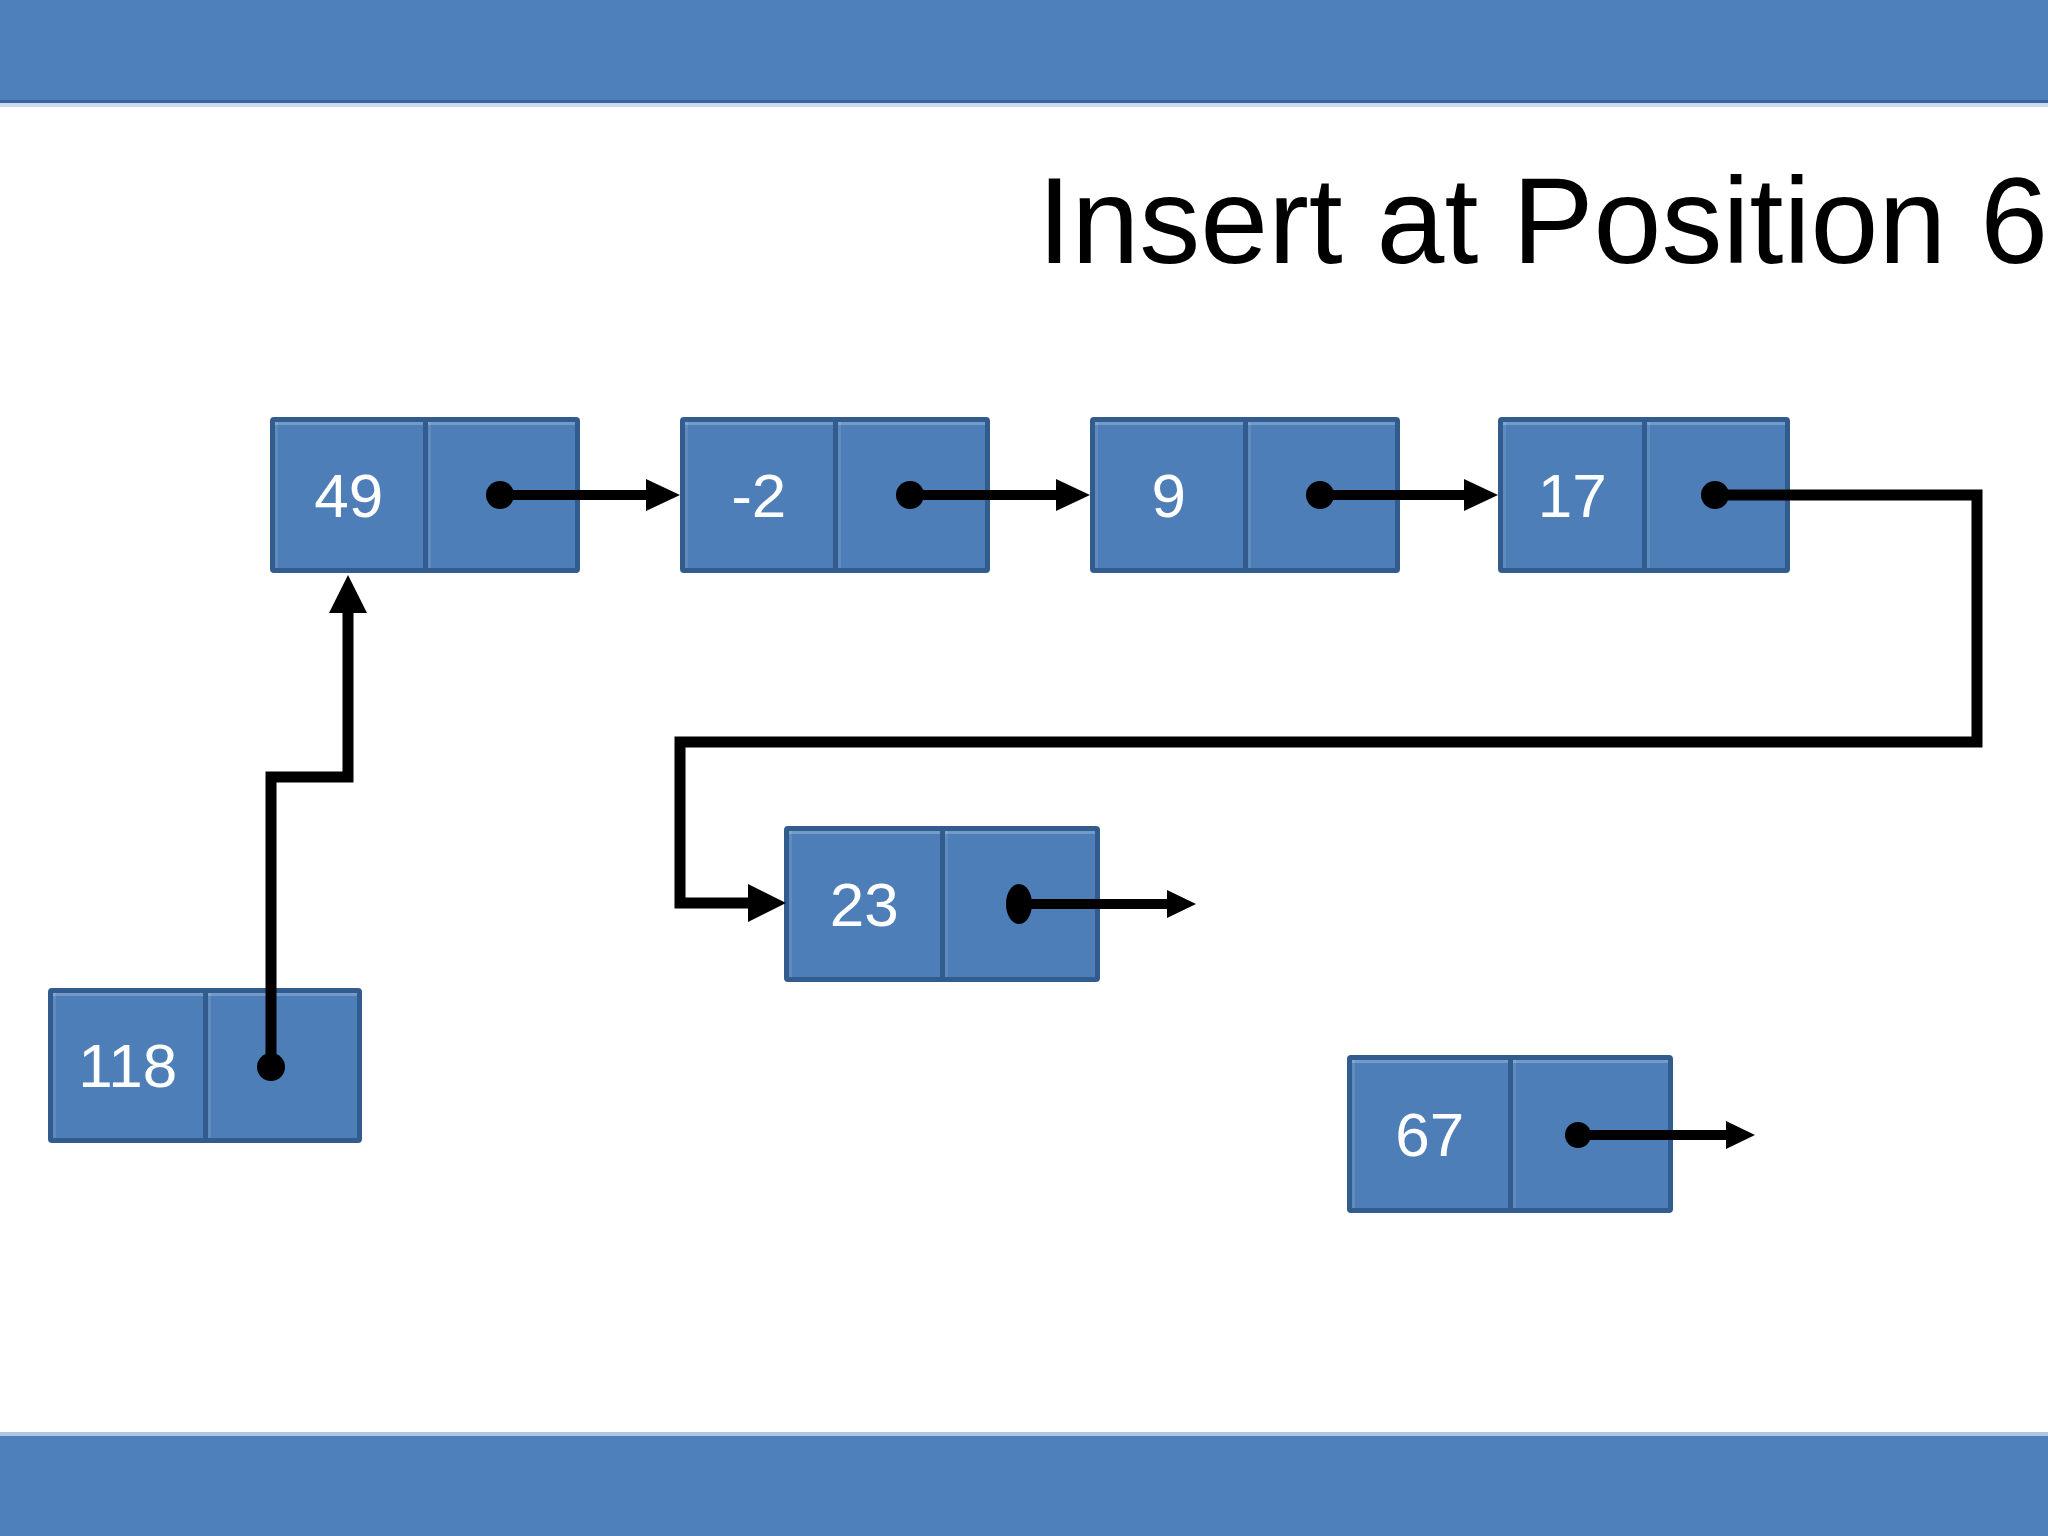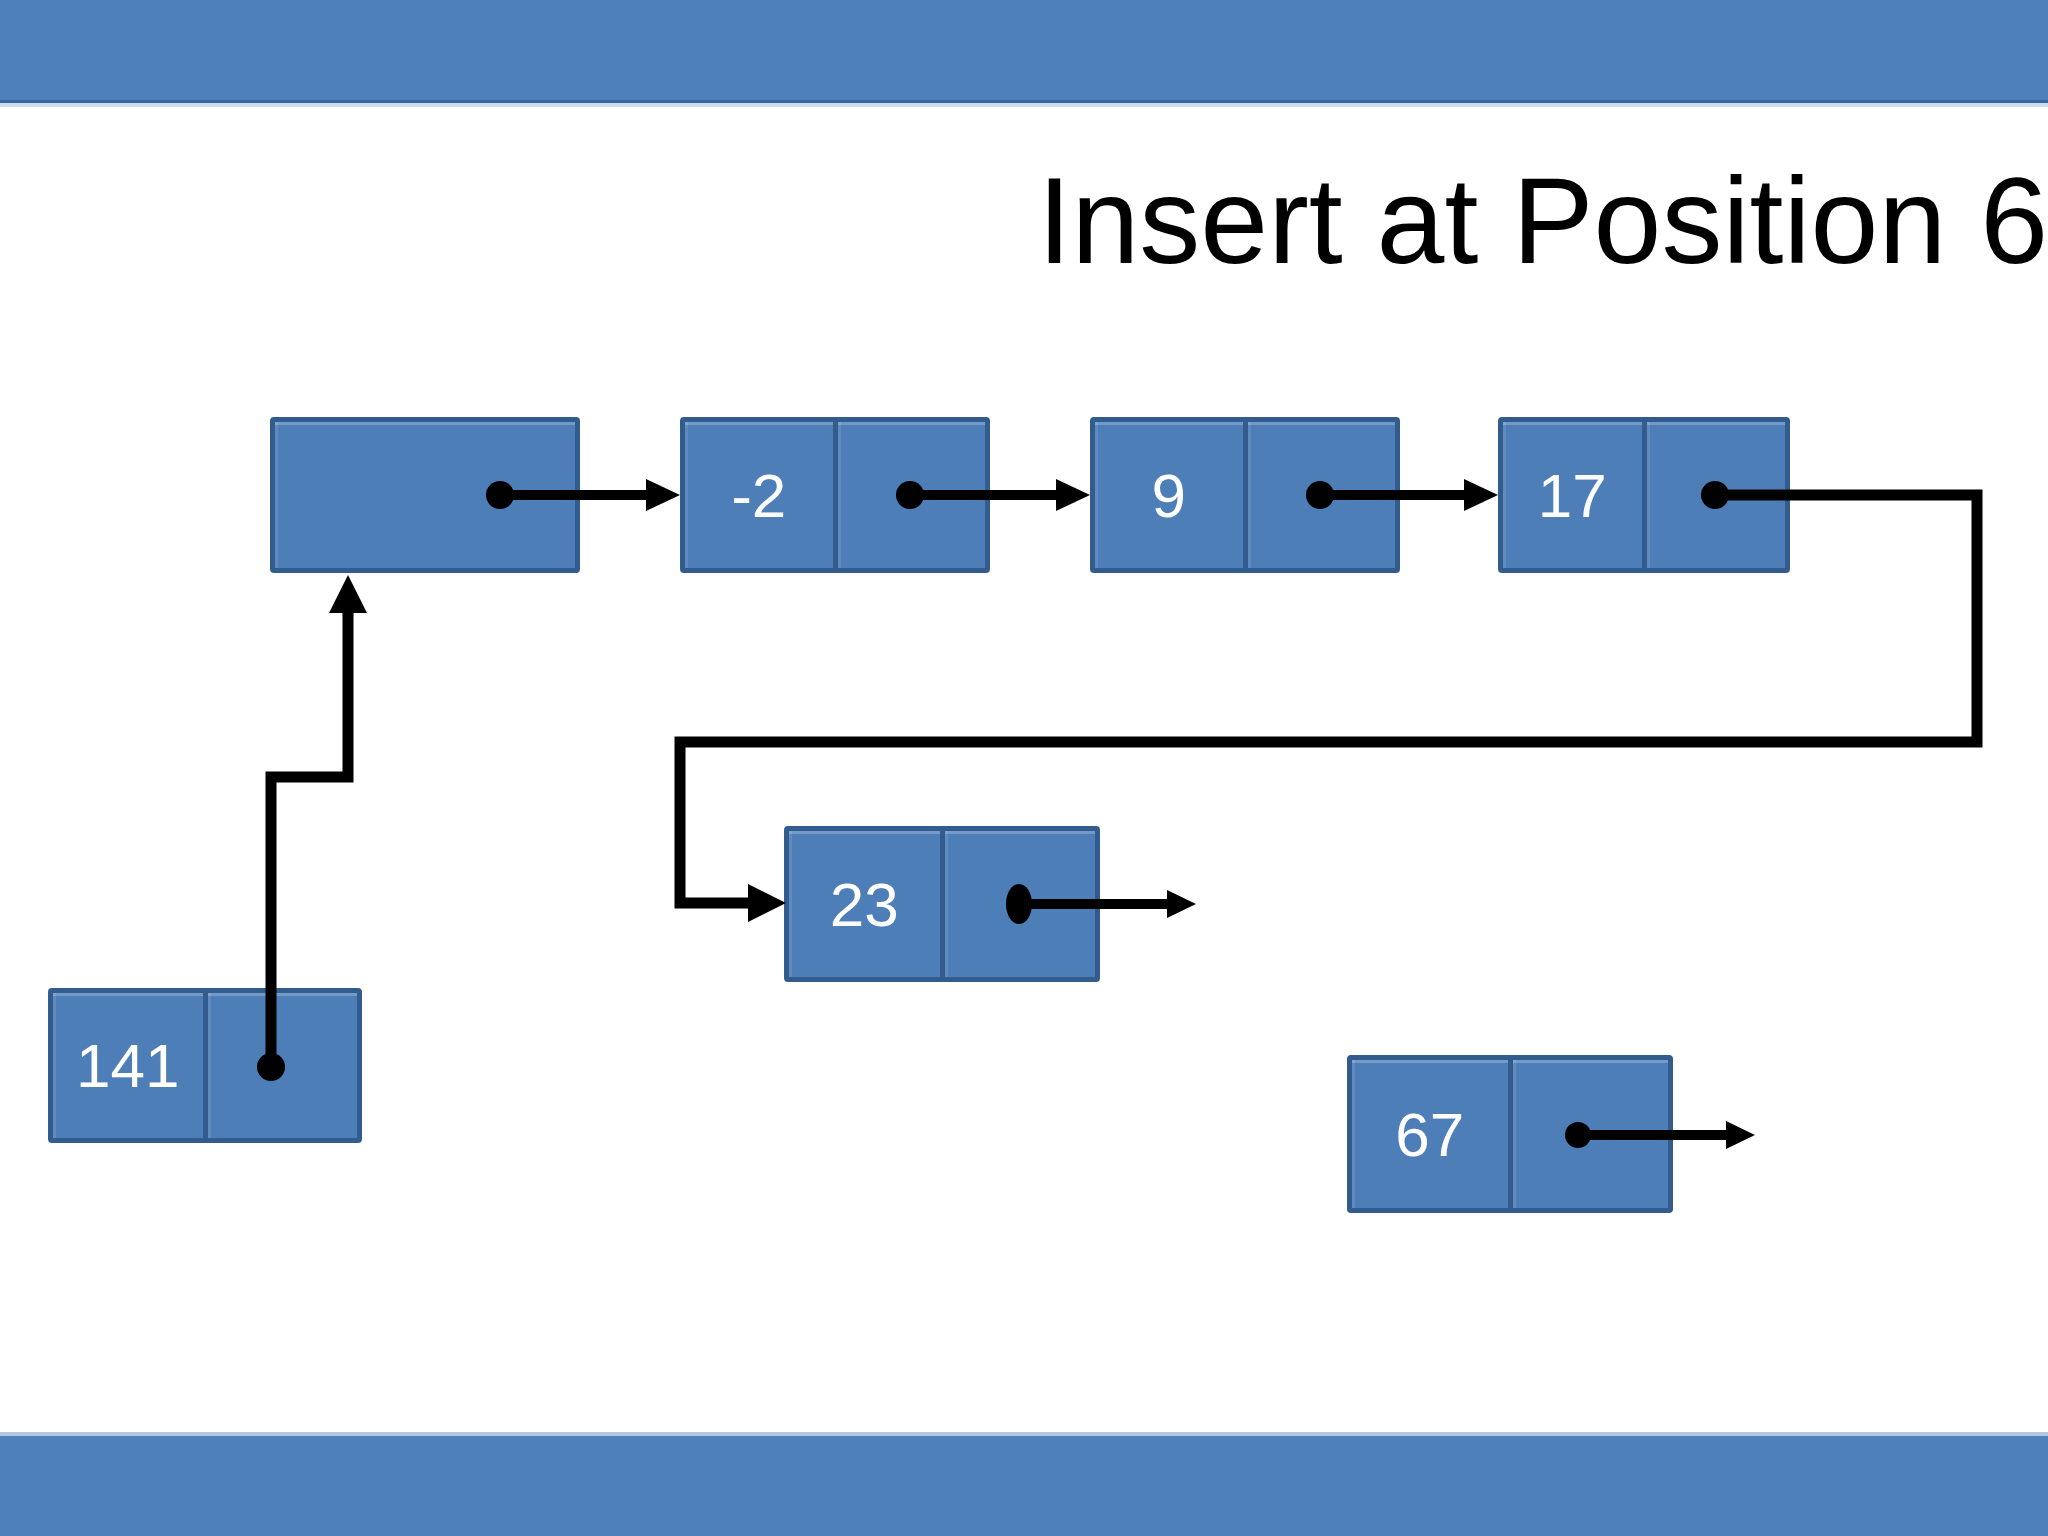"49" div.cell { html: none -> <div> <span>49</span> </div> }
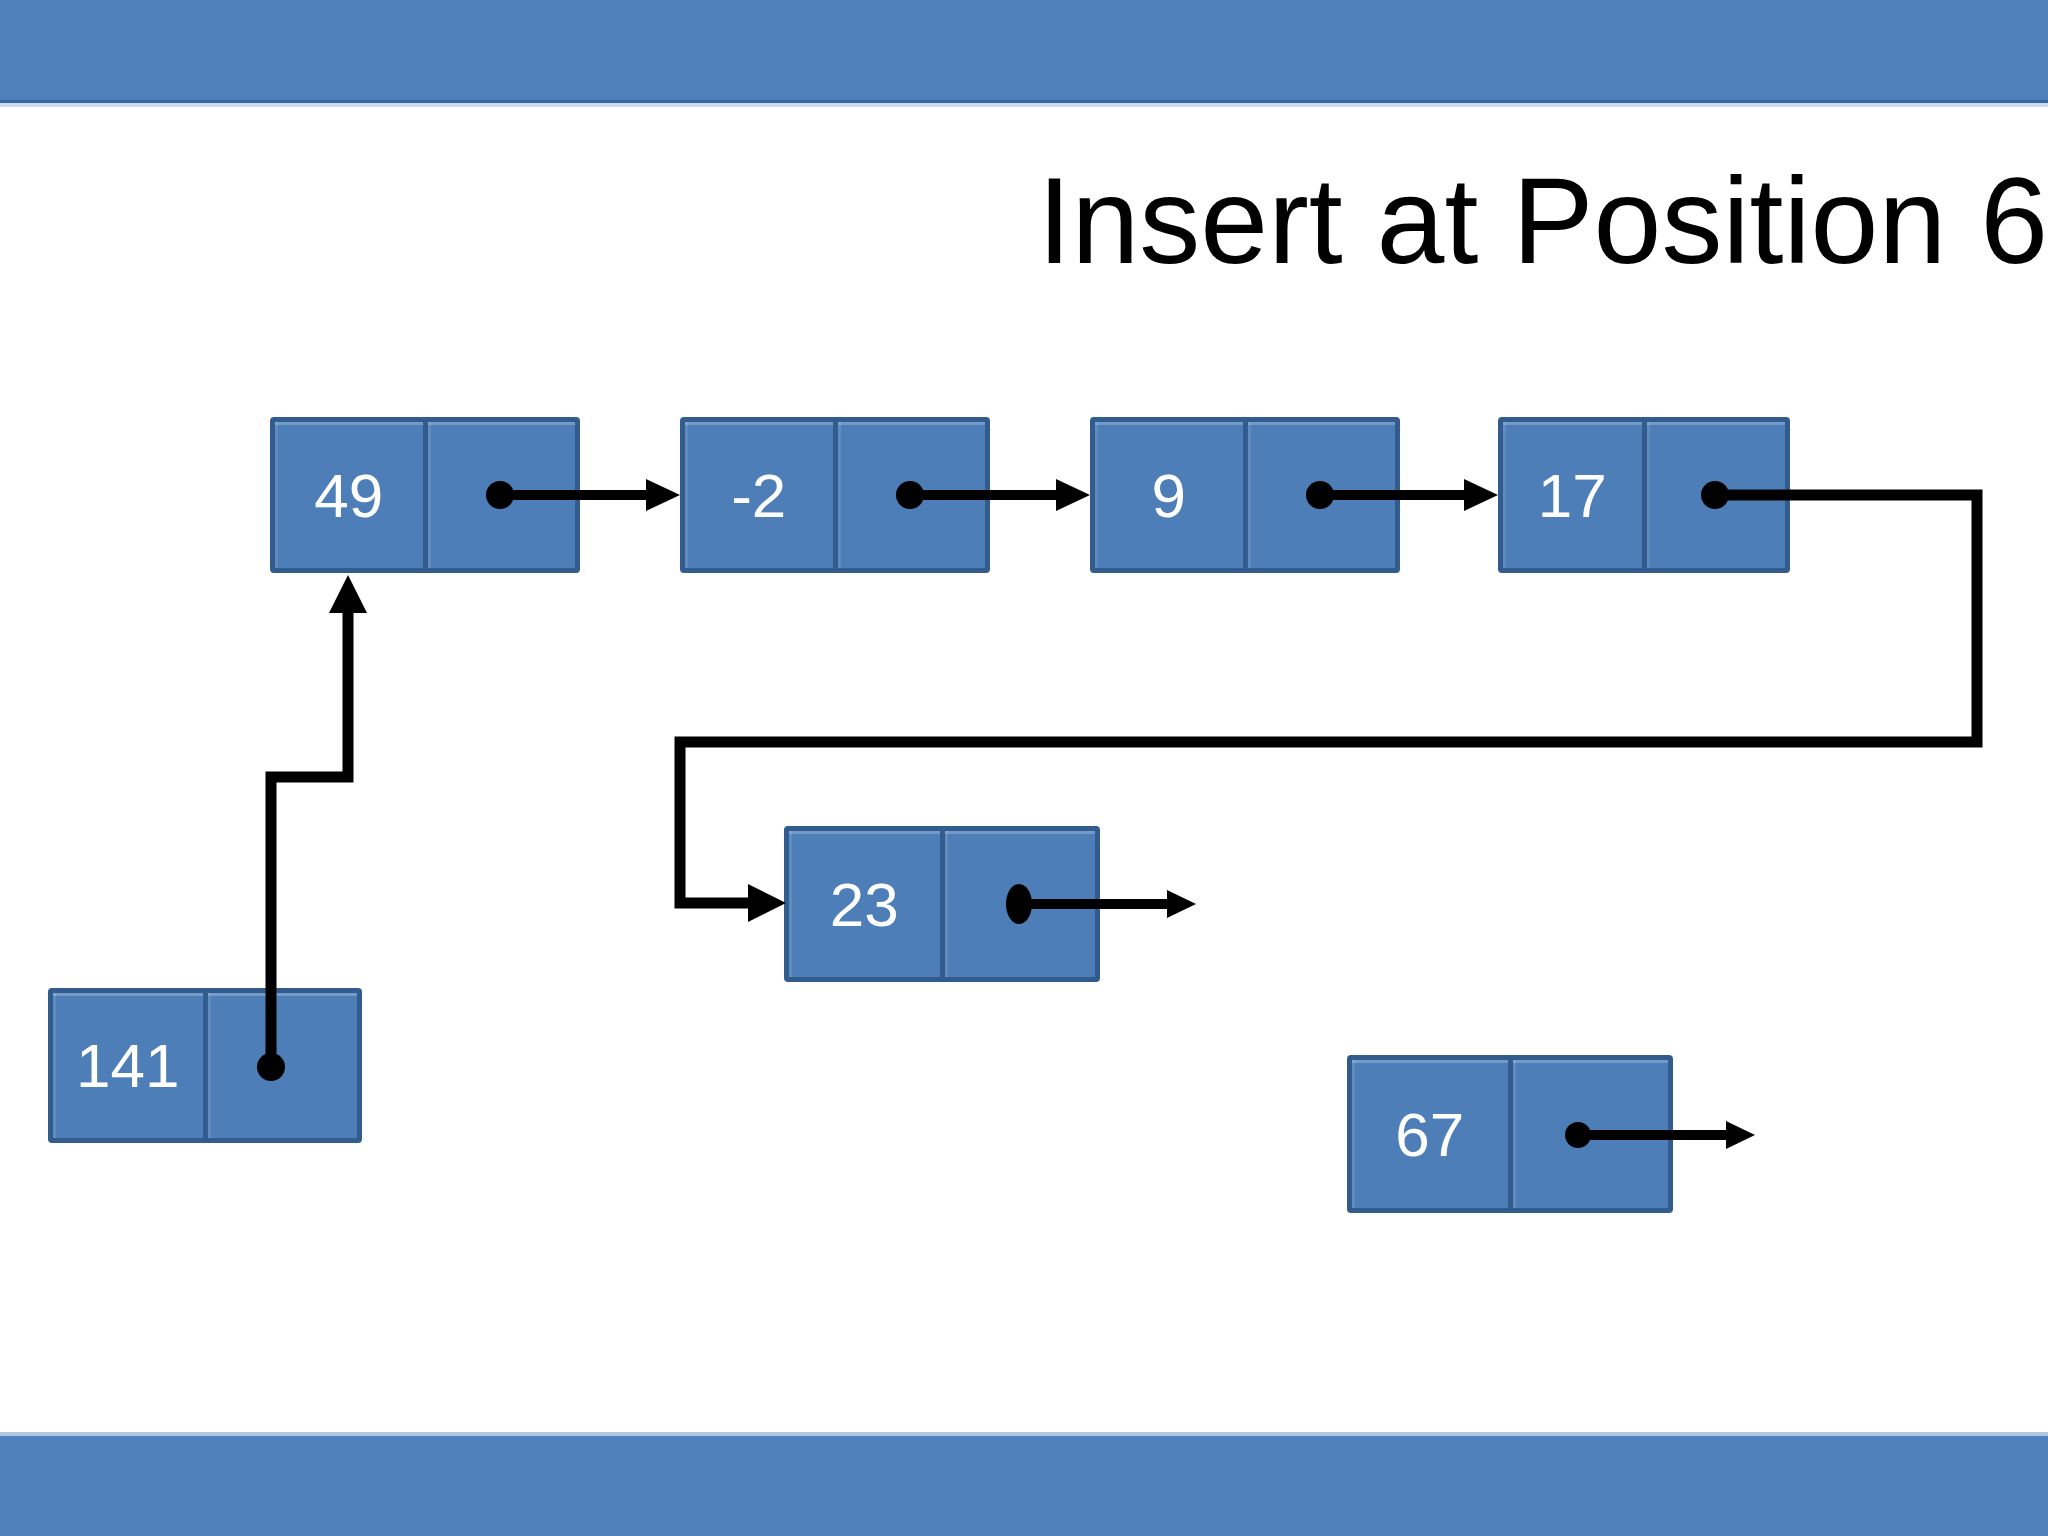"141" span { text: 141 -> 118 }
